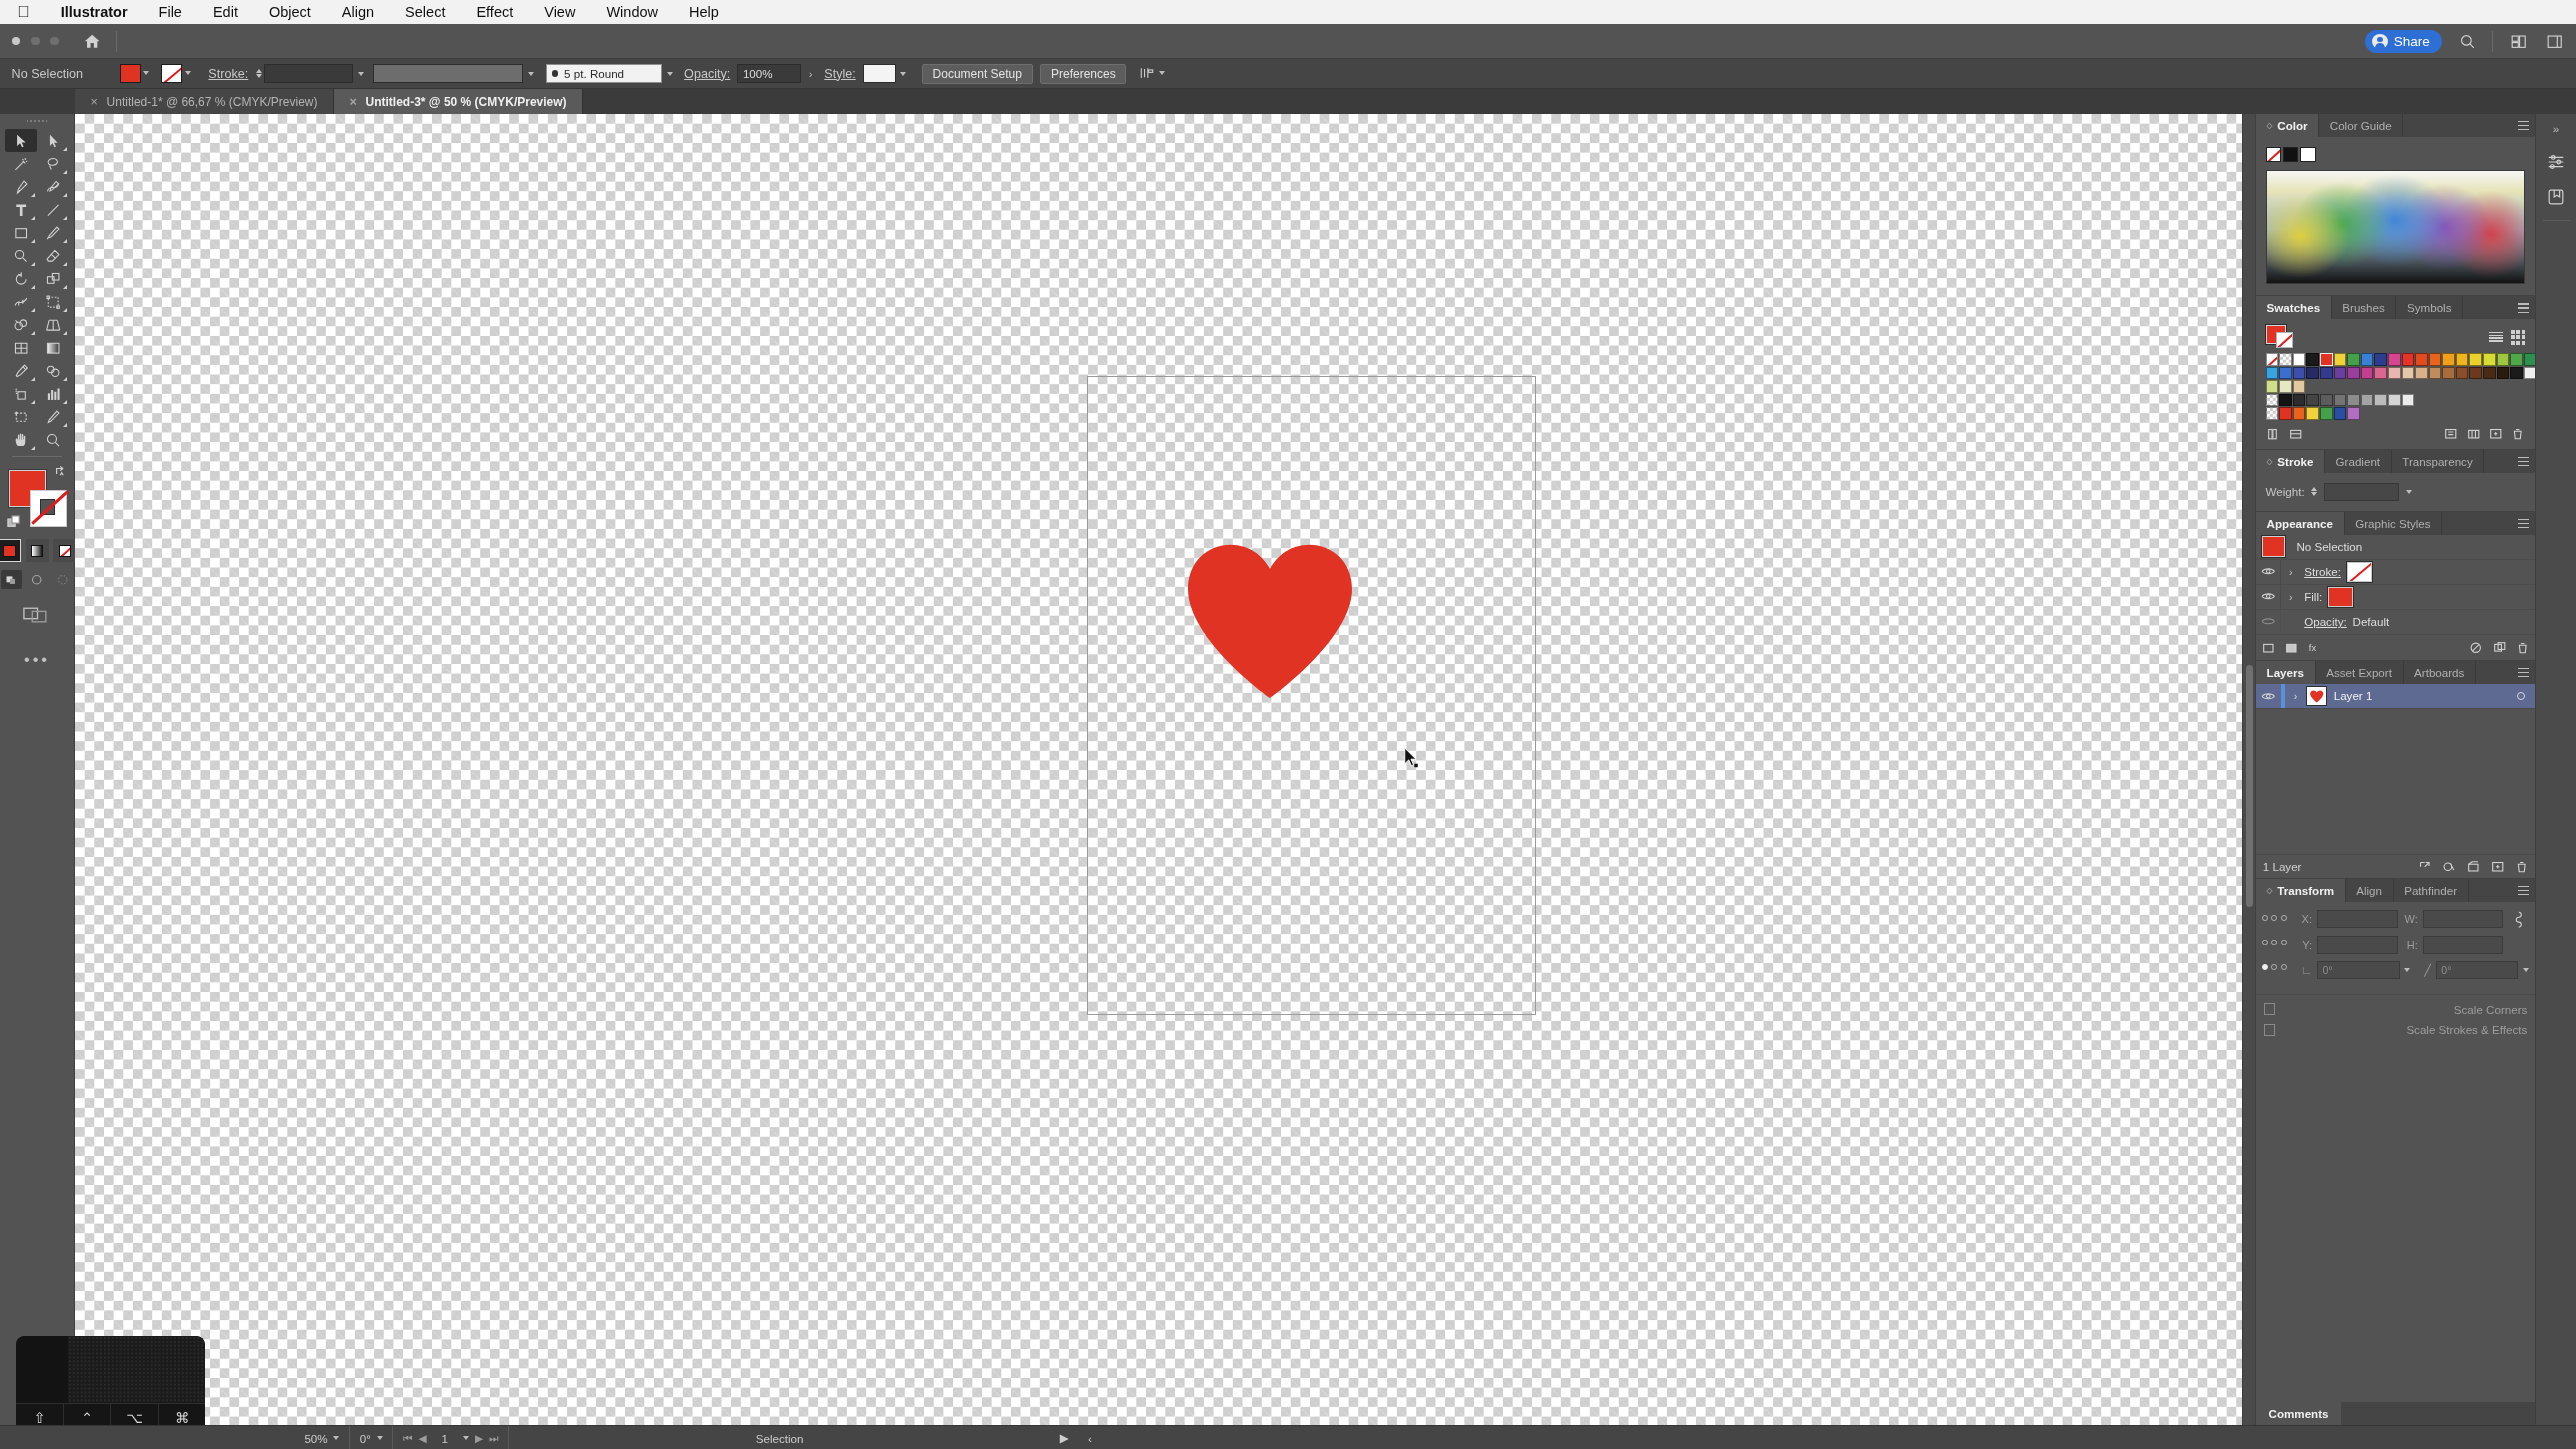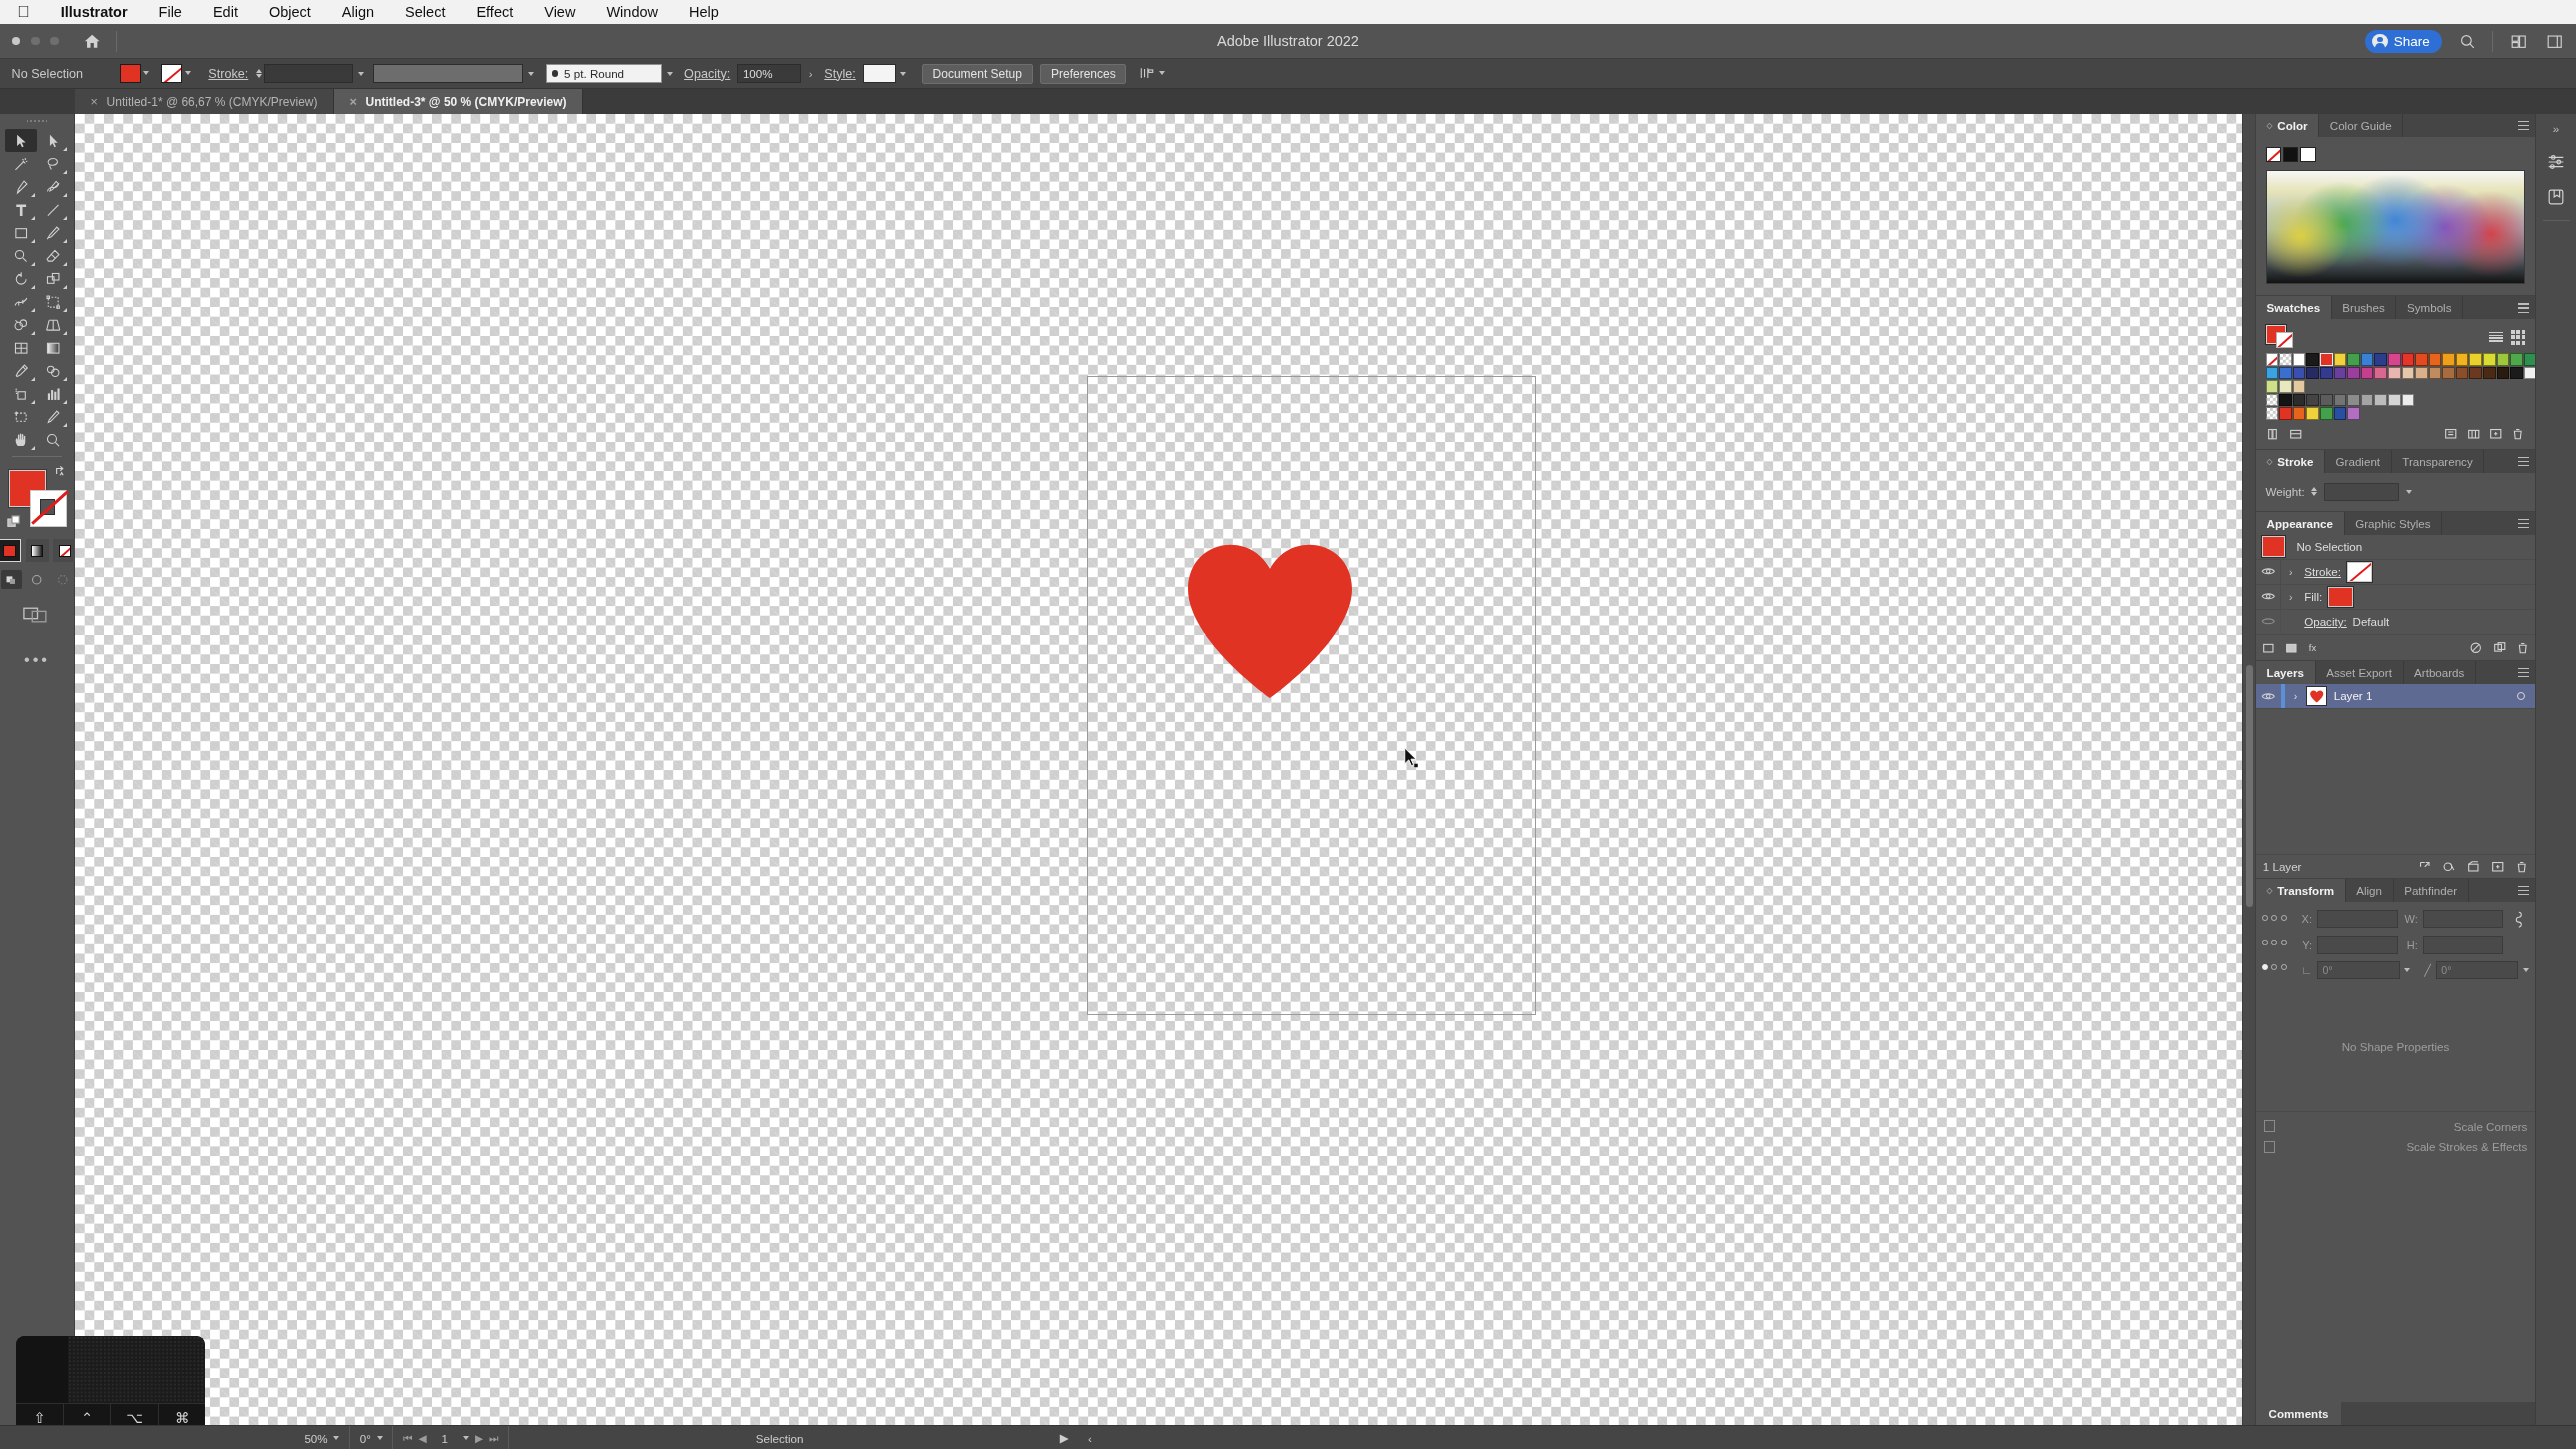"Adobe Illustrator 2022" div.app-title { html: <div>Adobe Illustrator 2022</div> -> none }
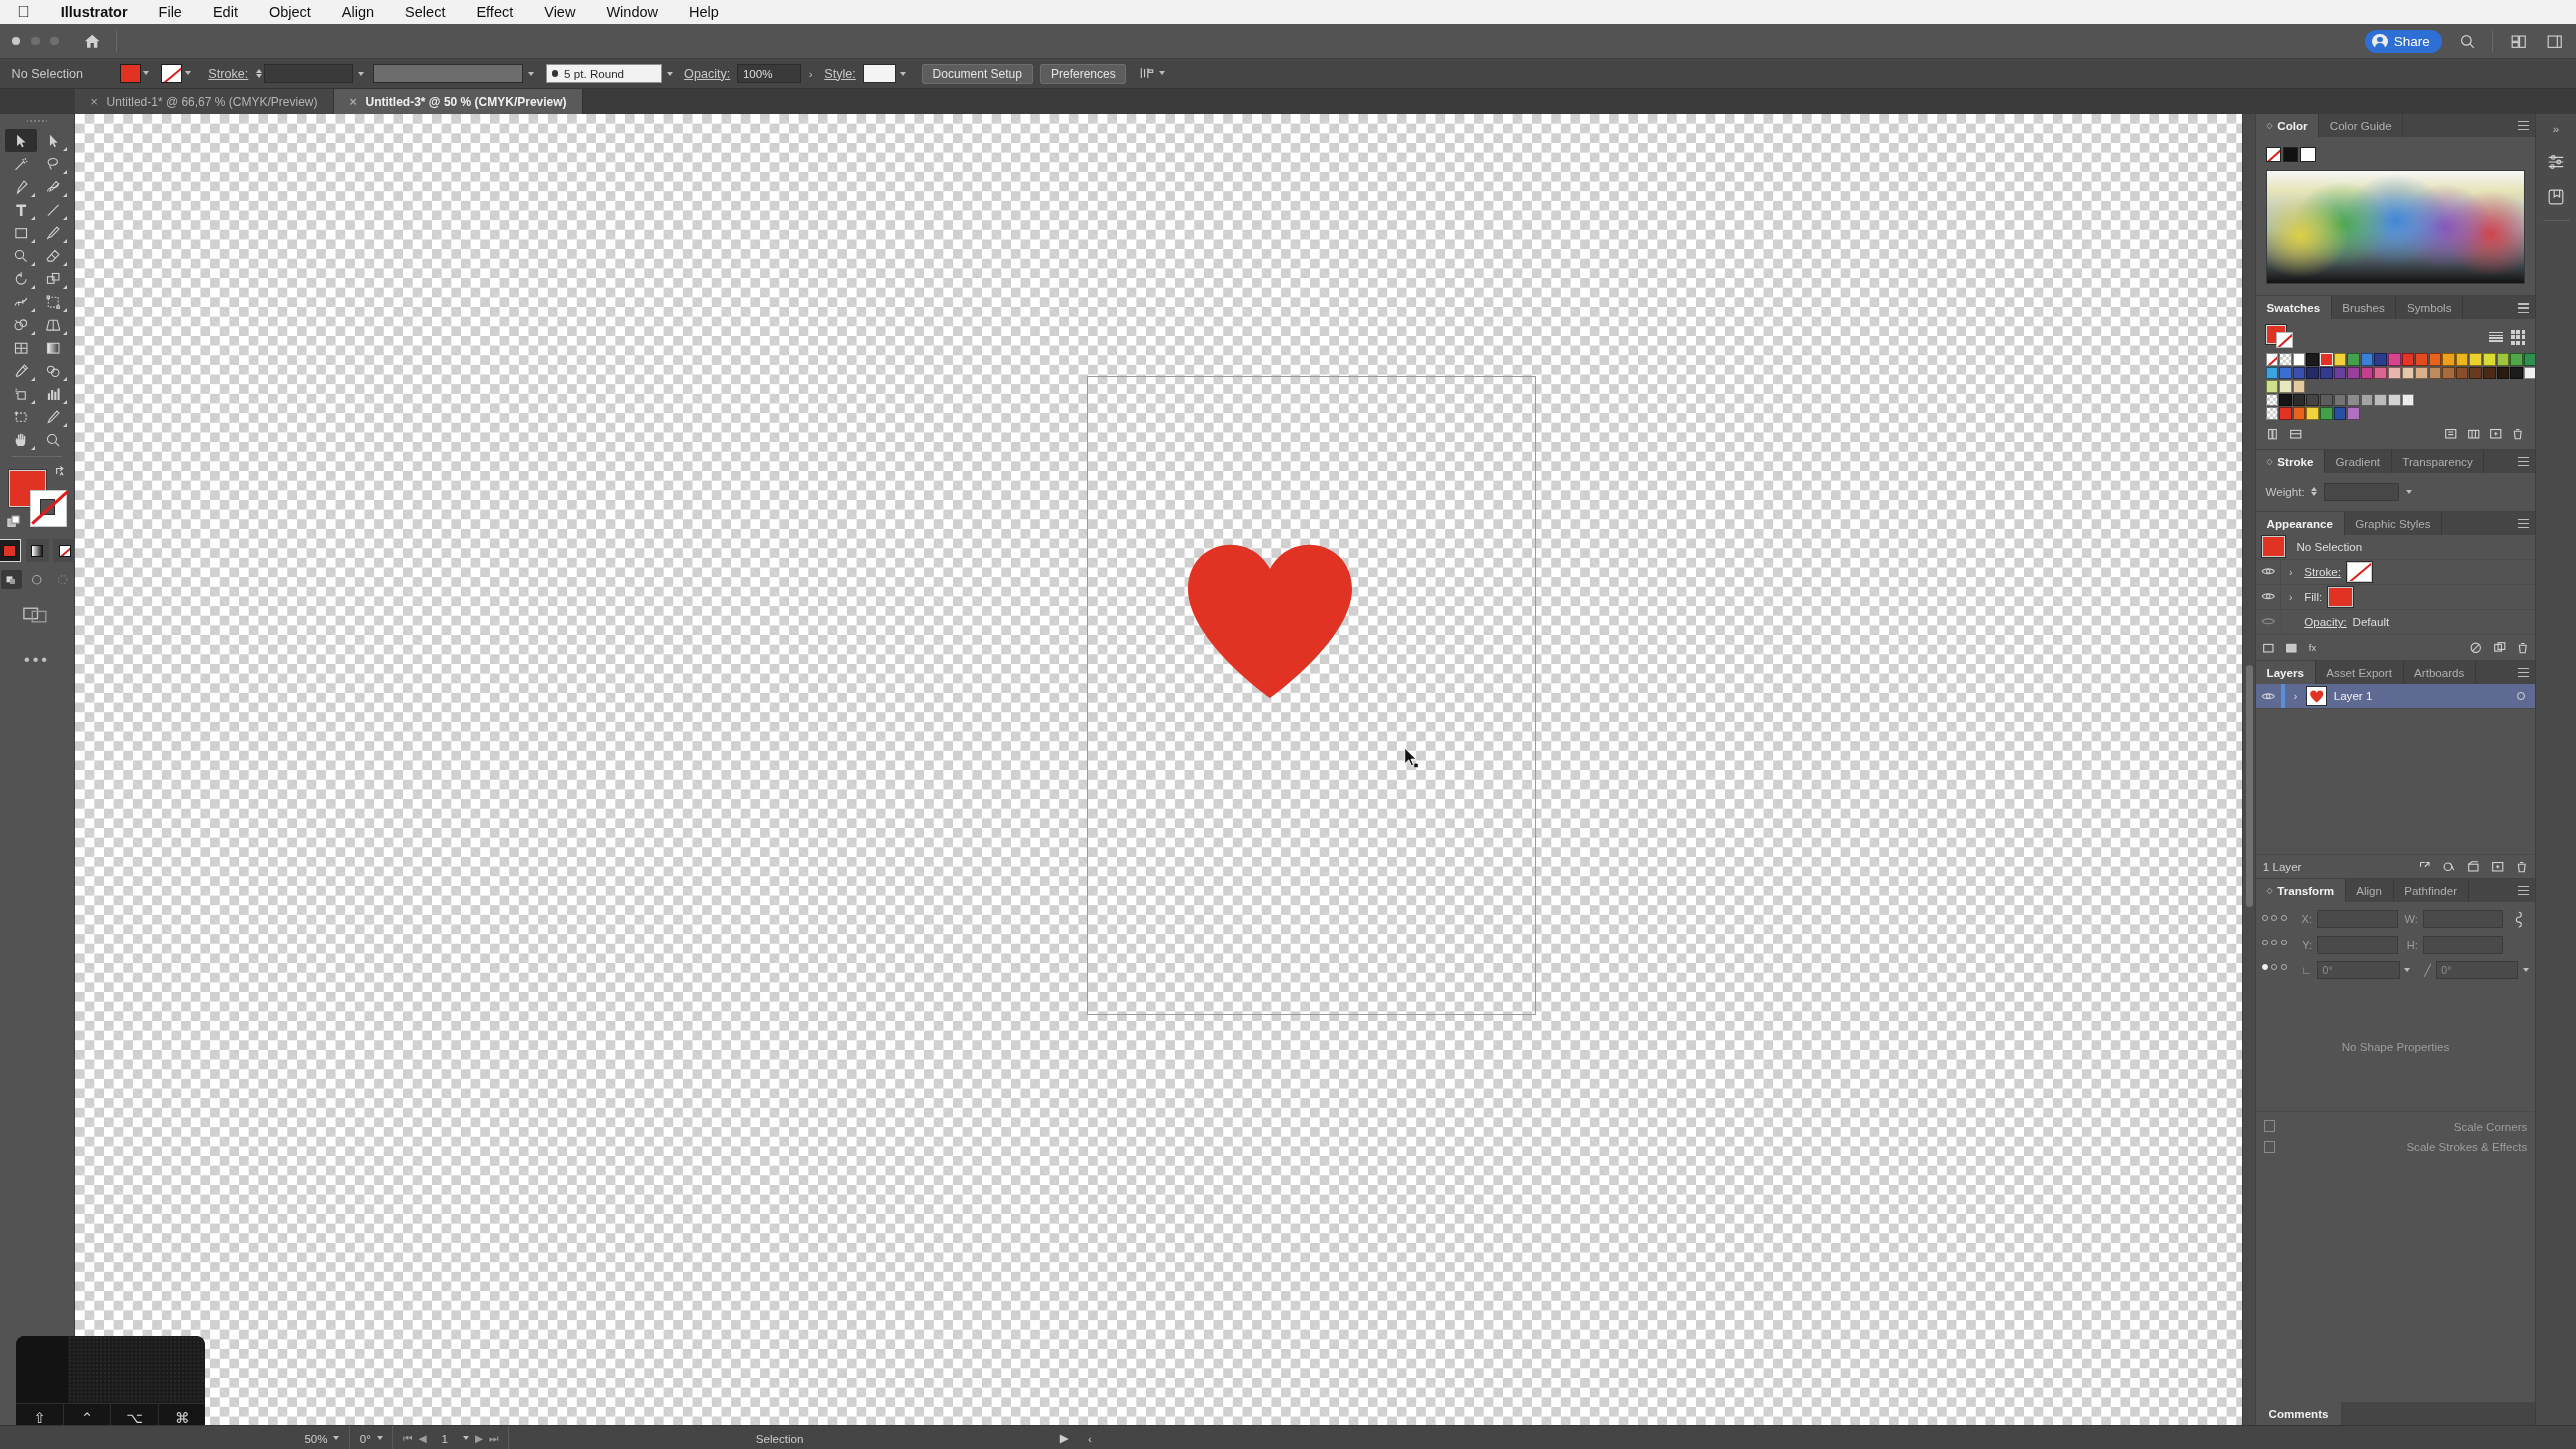"No Shape Properties" div.tf-noprops { html: <div>No Shape Properties</div> -> none }
